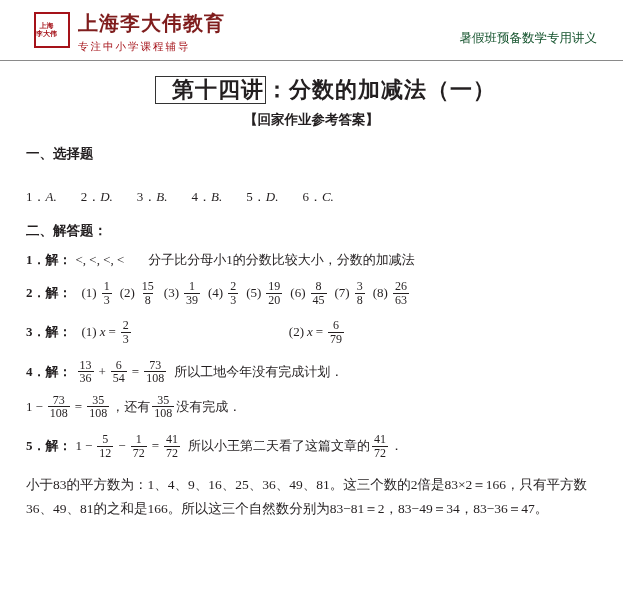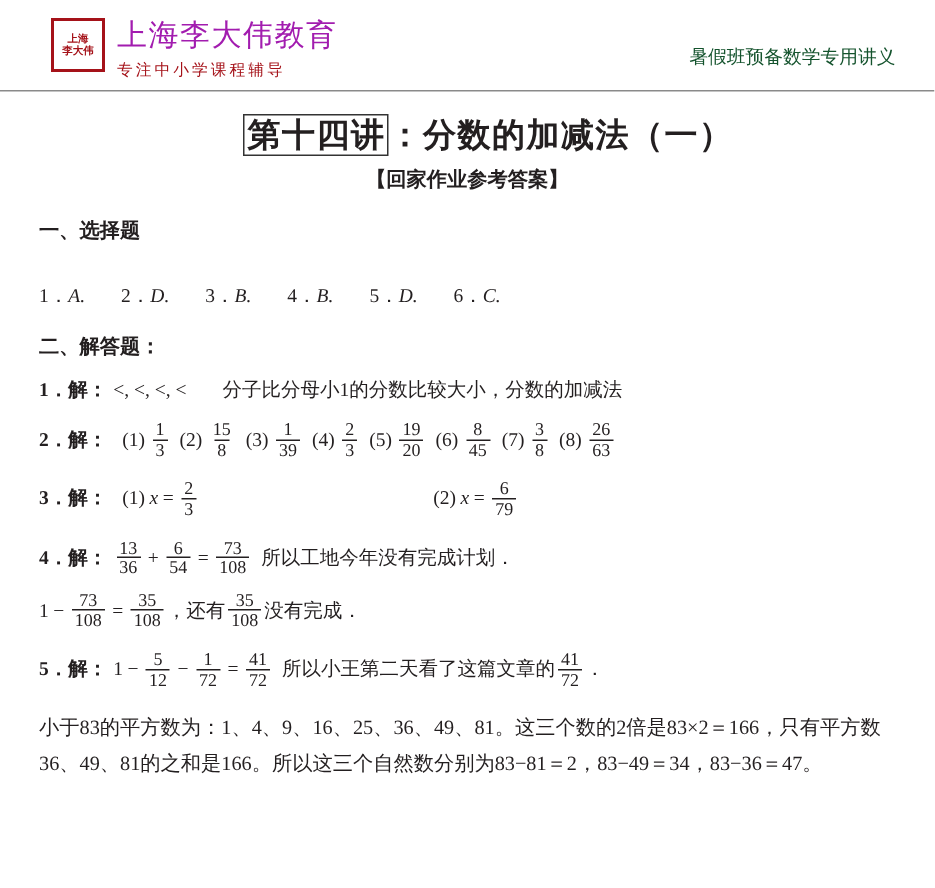"上海" .logo-box { justify-content: center -> flex-start }
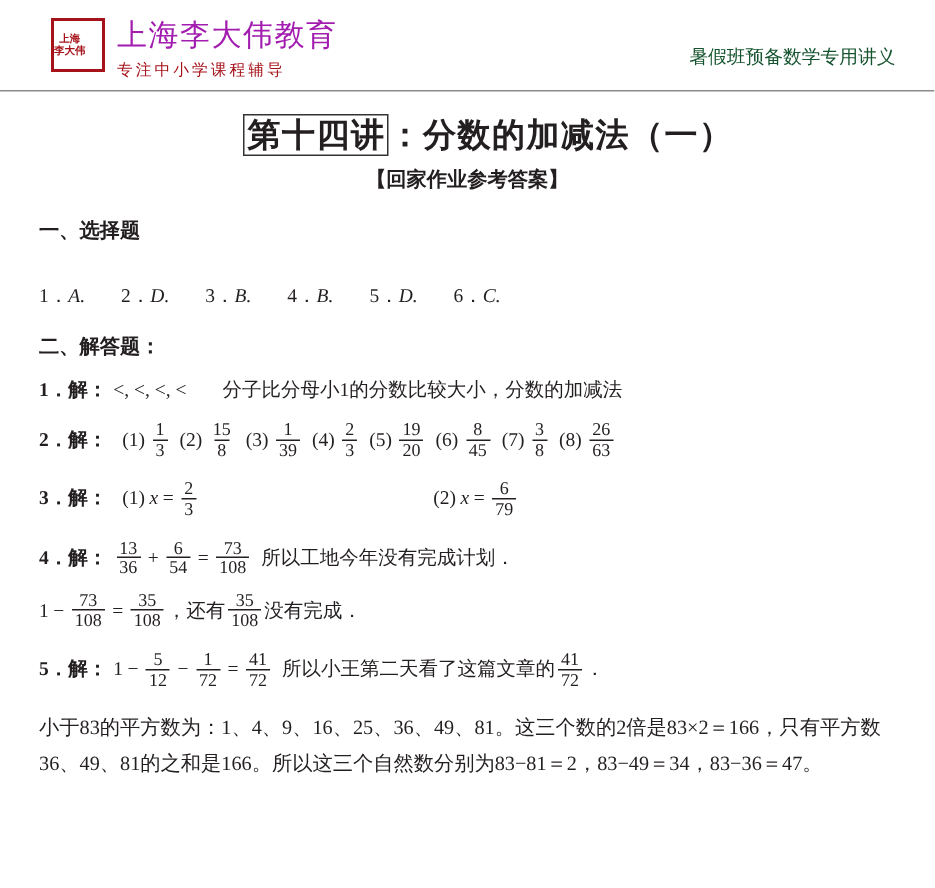"上海李大伟教育" .brand-main { color: #a21caf -> #7f1d1d; font-weight: normal -> bold }
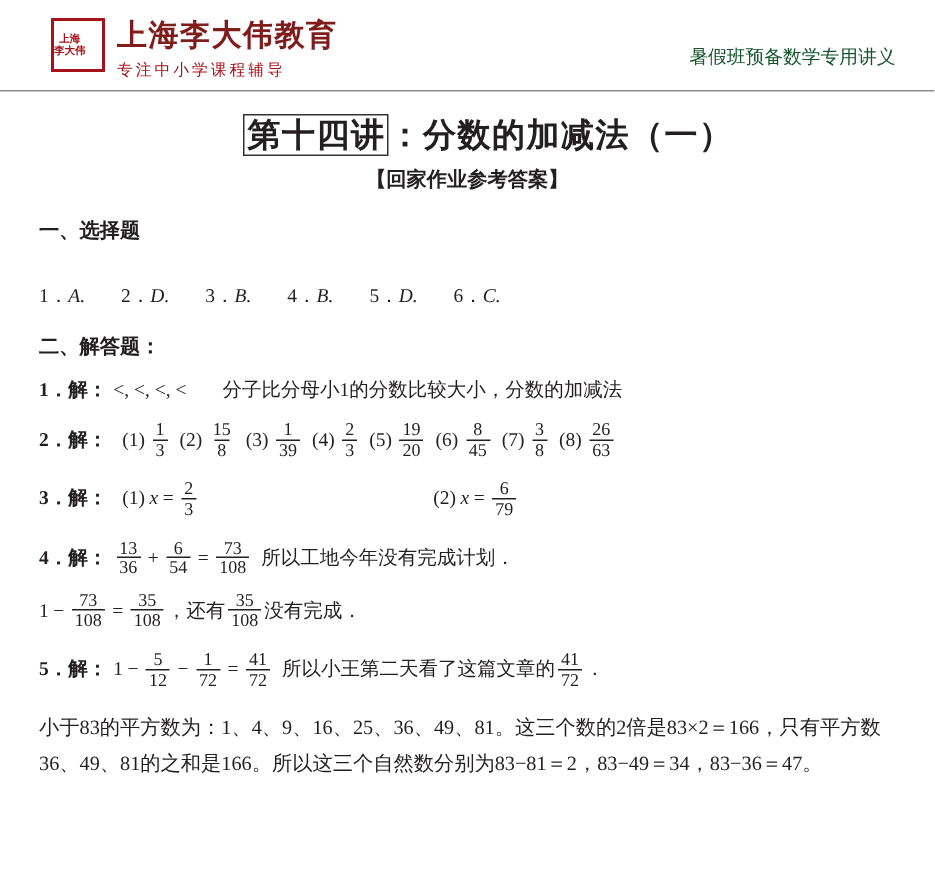"第十四讲" .doc-title .tbox { padding: 0 1px 1px 2px -> 0 1px 1px 16px }
